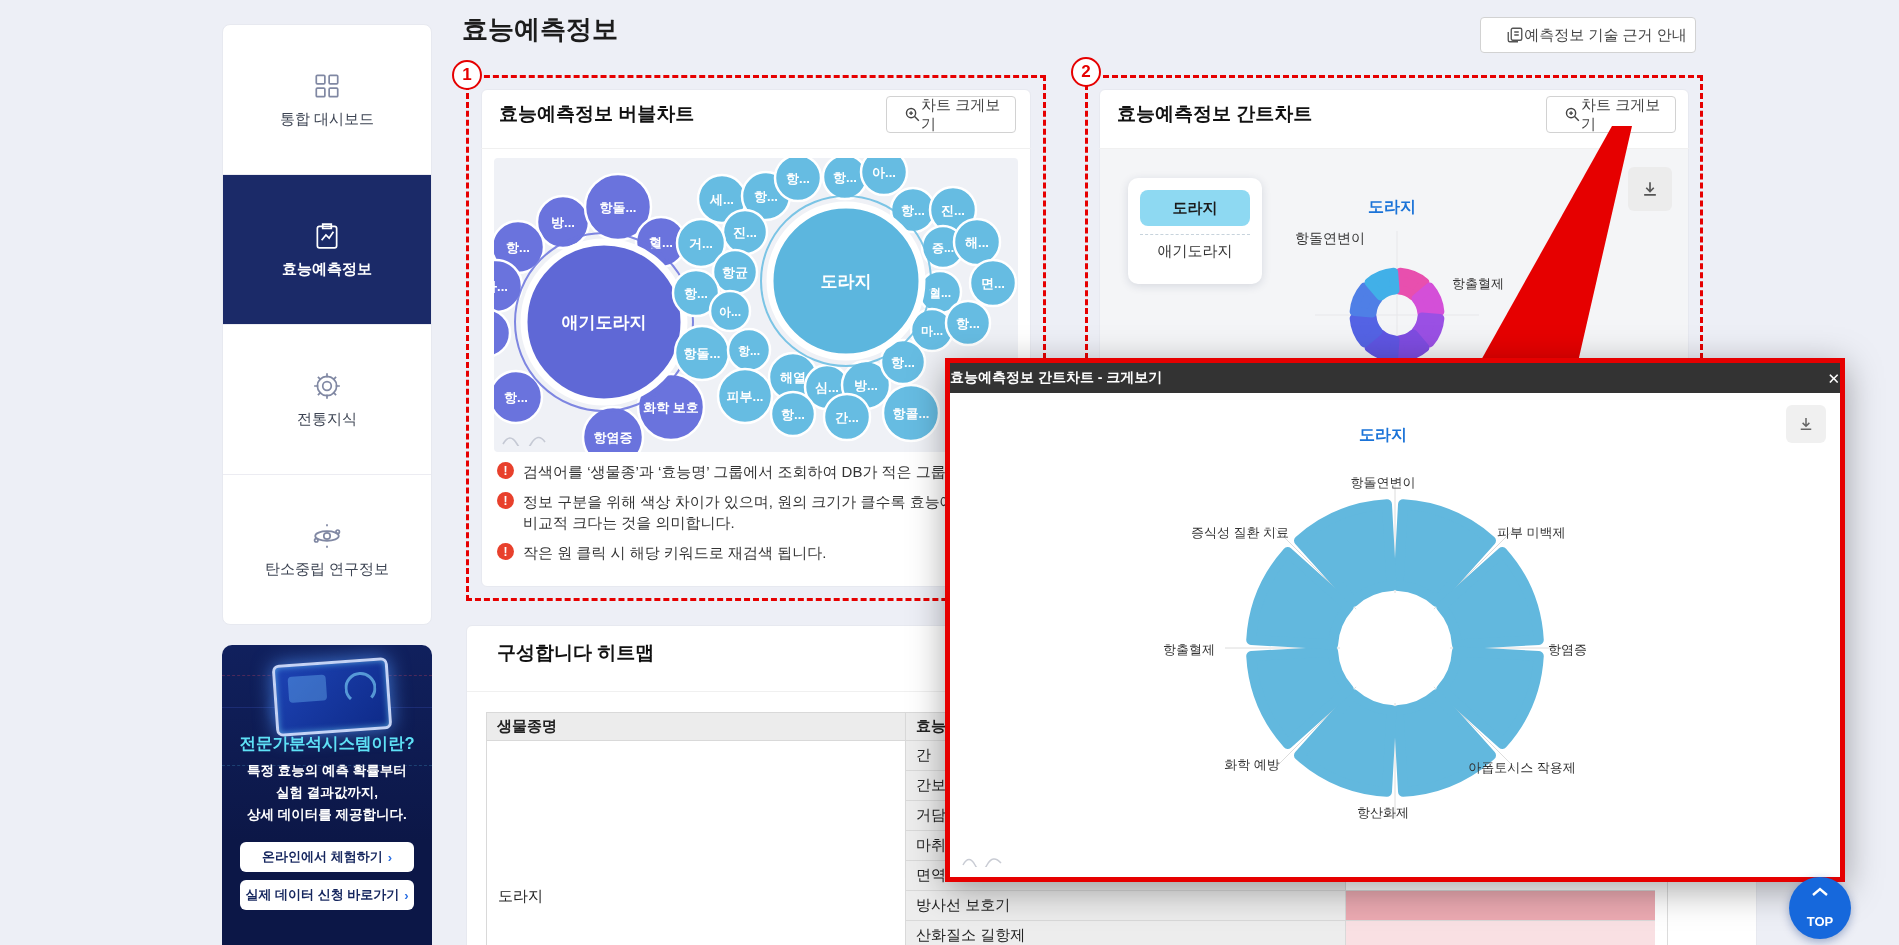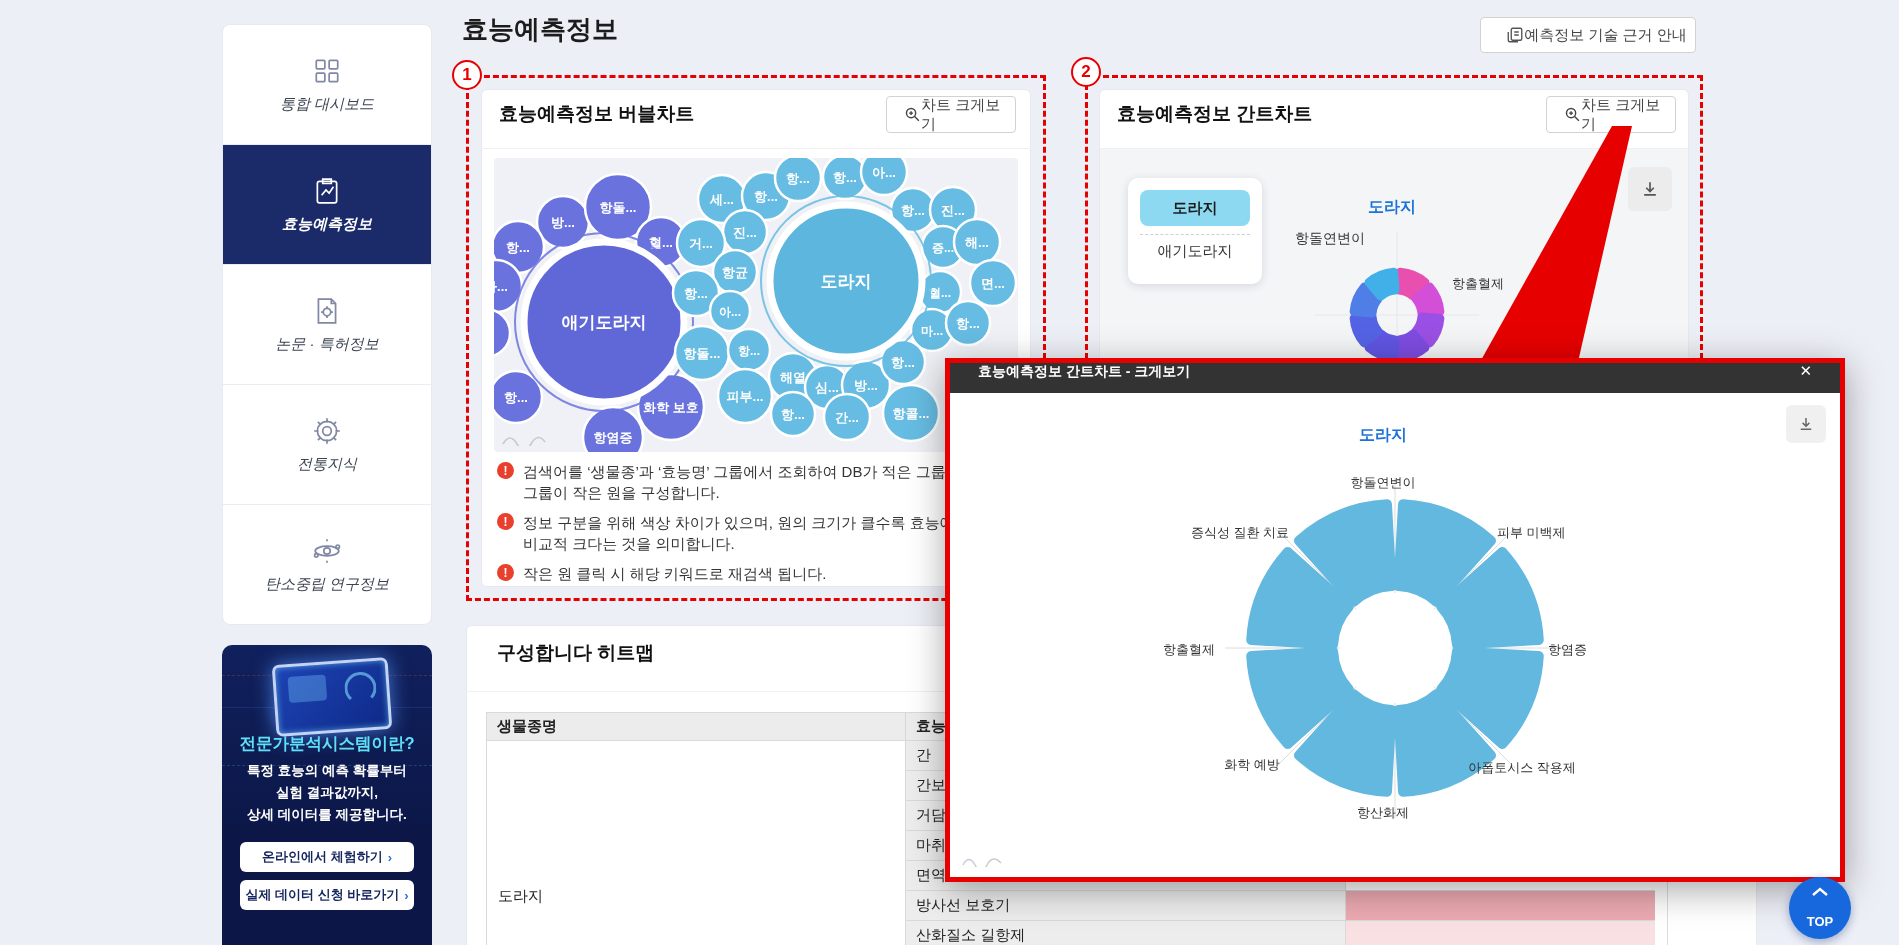"통합 대시보드" #sidebar { font-style: italic -> none }
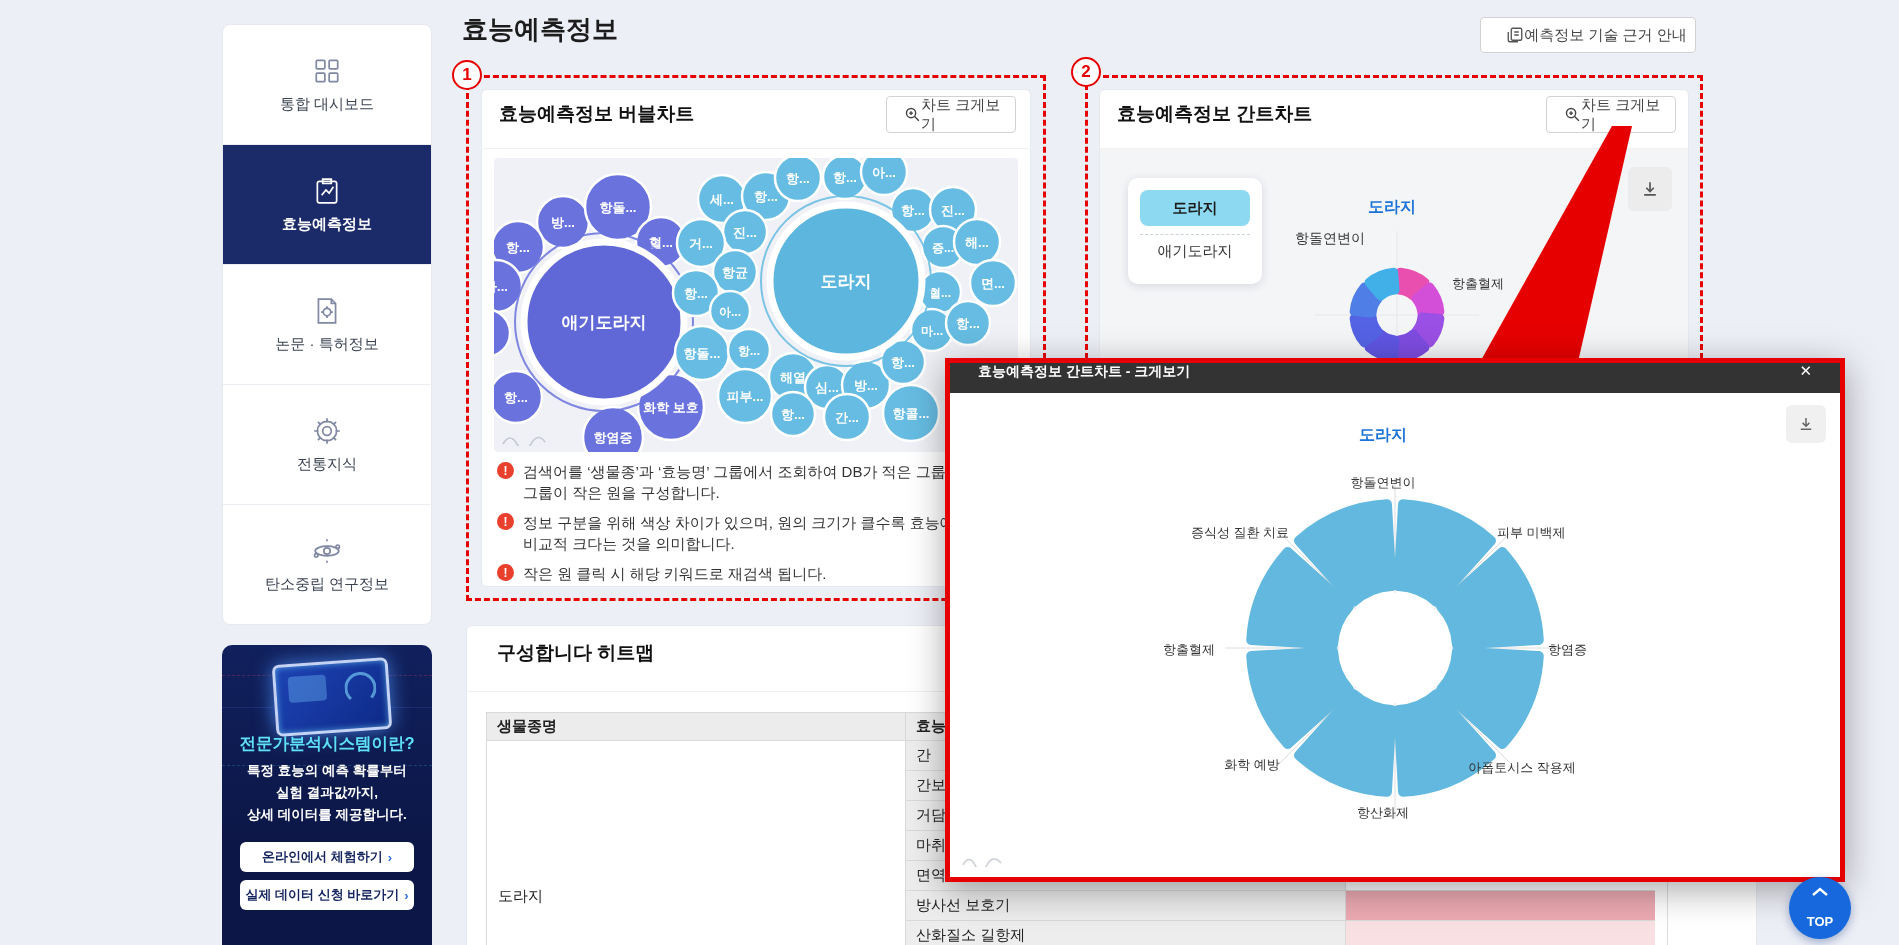"논문 · 특허정보" div.side-item { html: <div> <svg> <path></path> <path></path> <circle></circle> <path></path> </svg> <span>논문 · 특허정보</span> </div> -> none }
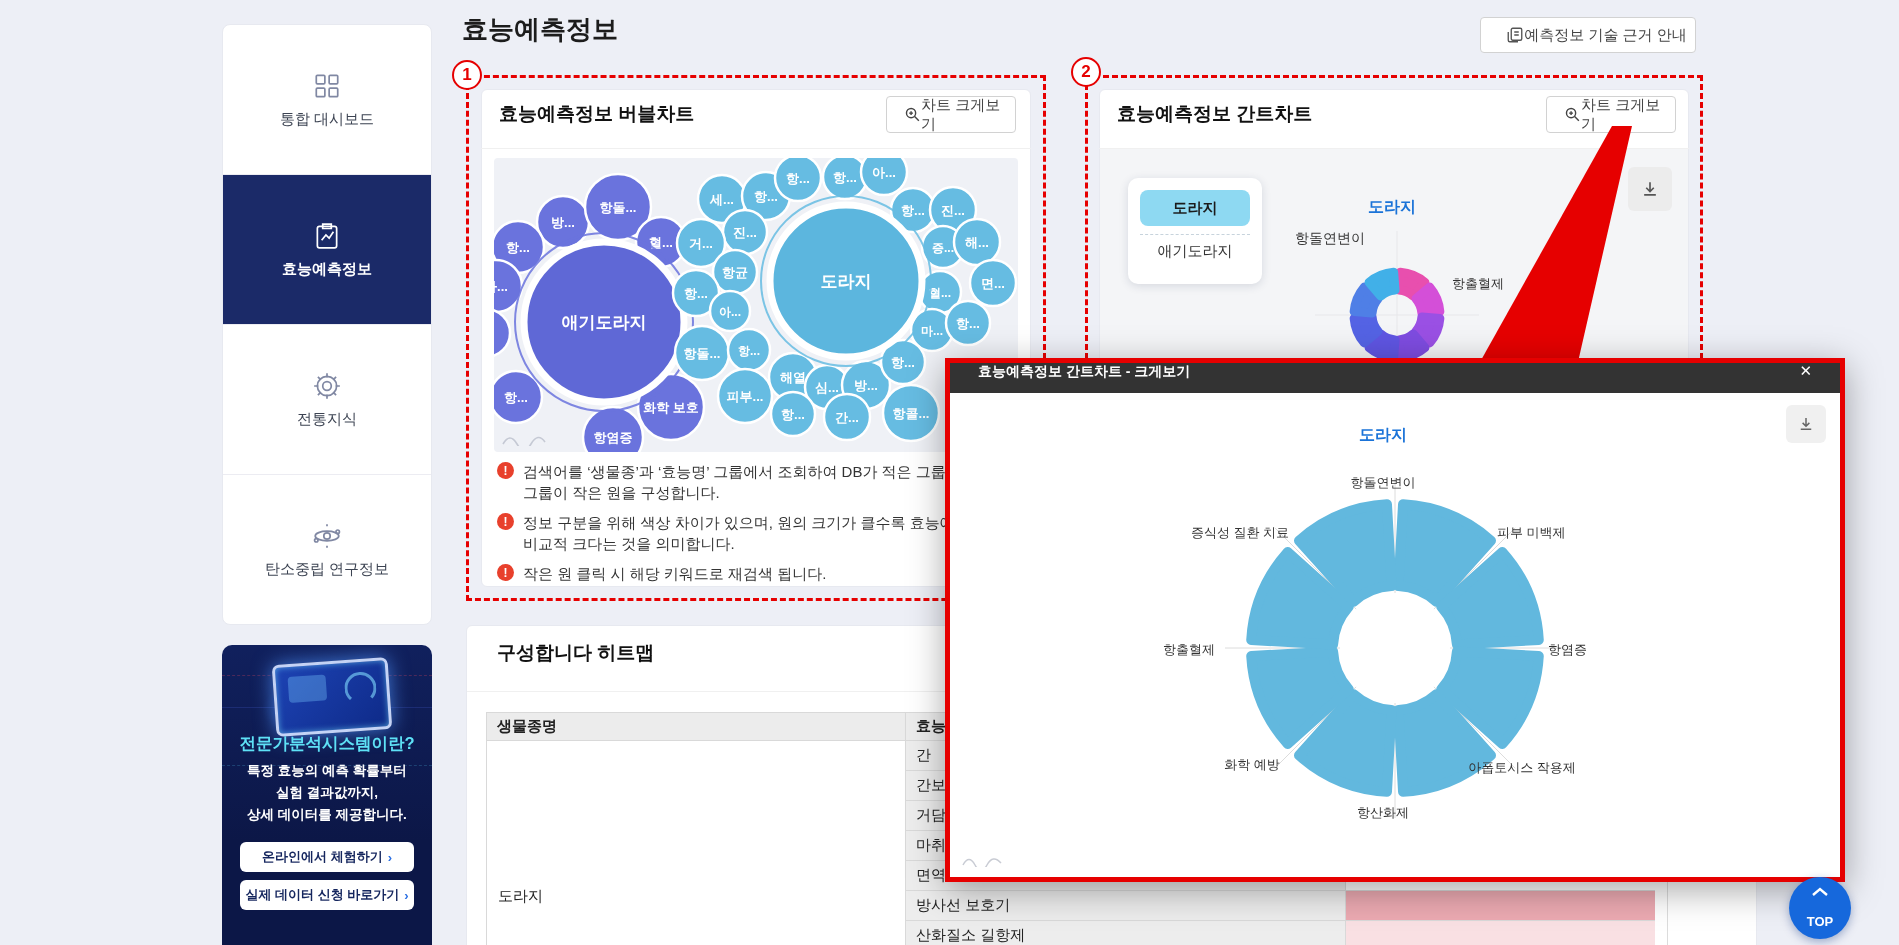"효능예측정보 간트차트 - 크게보기" #modal-bar { align-items: flex-start -> center; padding: 0 28px -> 0 0 }
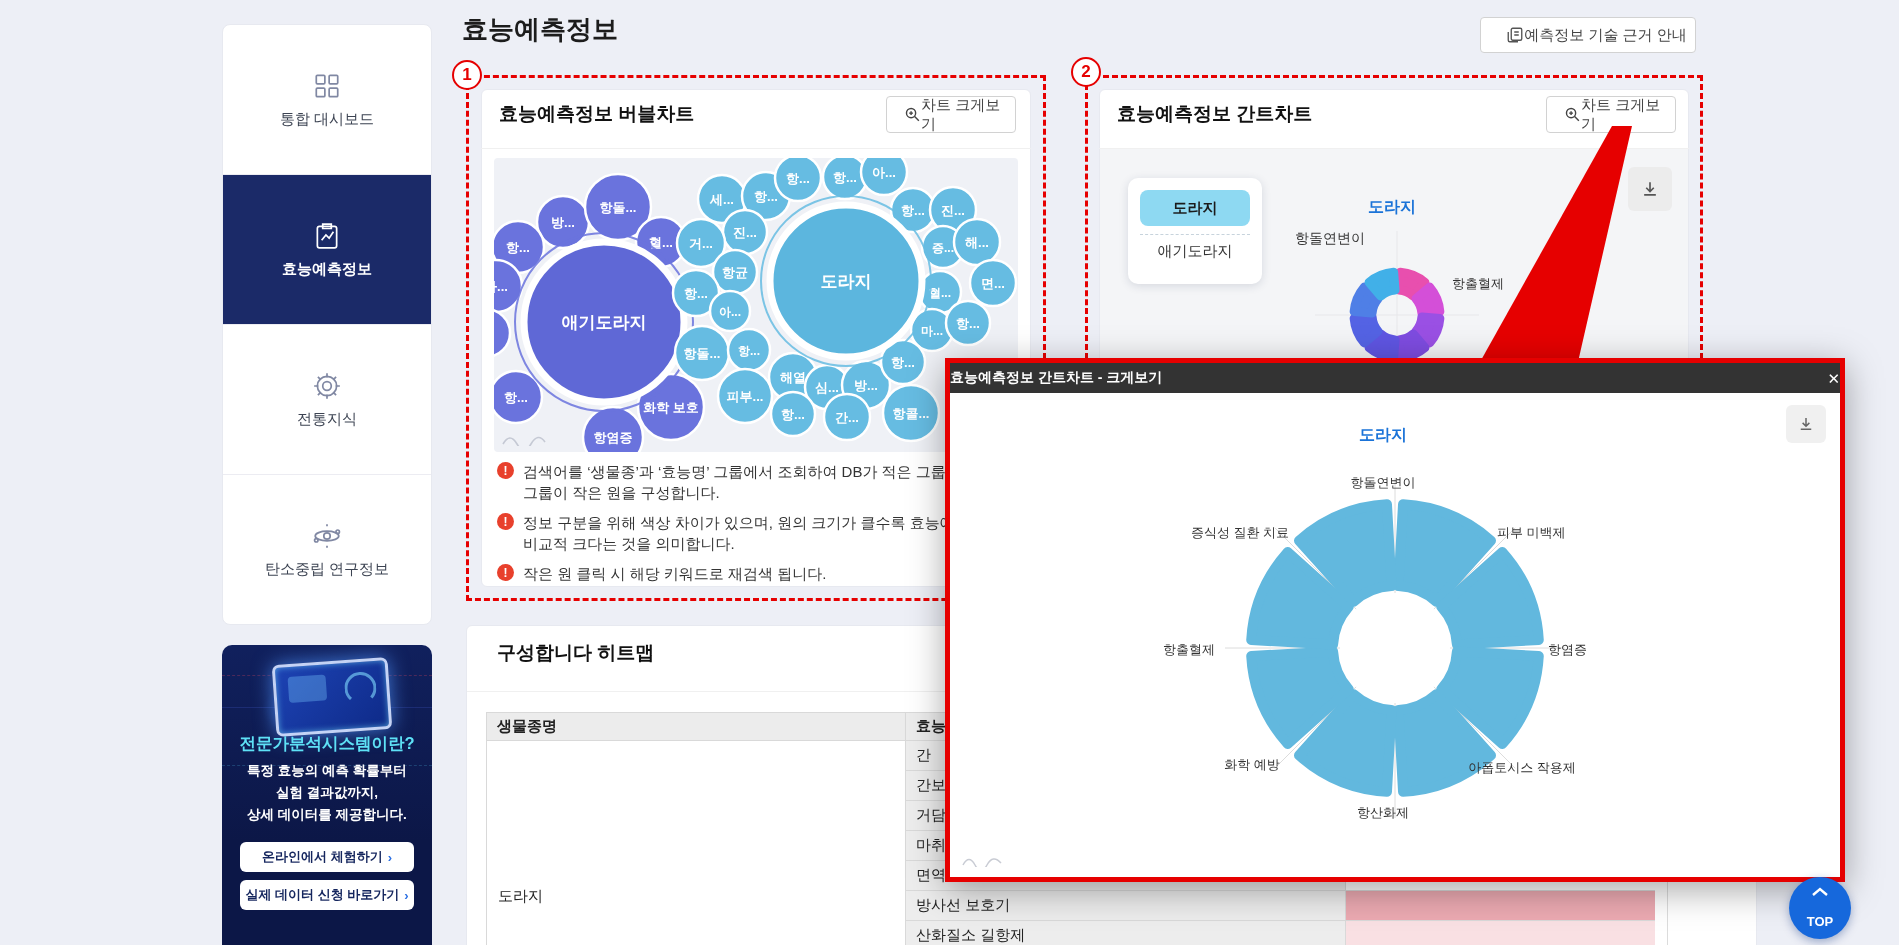"그룹이 작은 원을 구성합니다." div.nline { html: <div>그룹이 작은 원을 구성합니다.</div> -> none }
